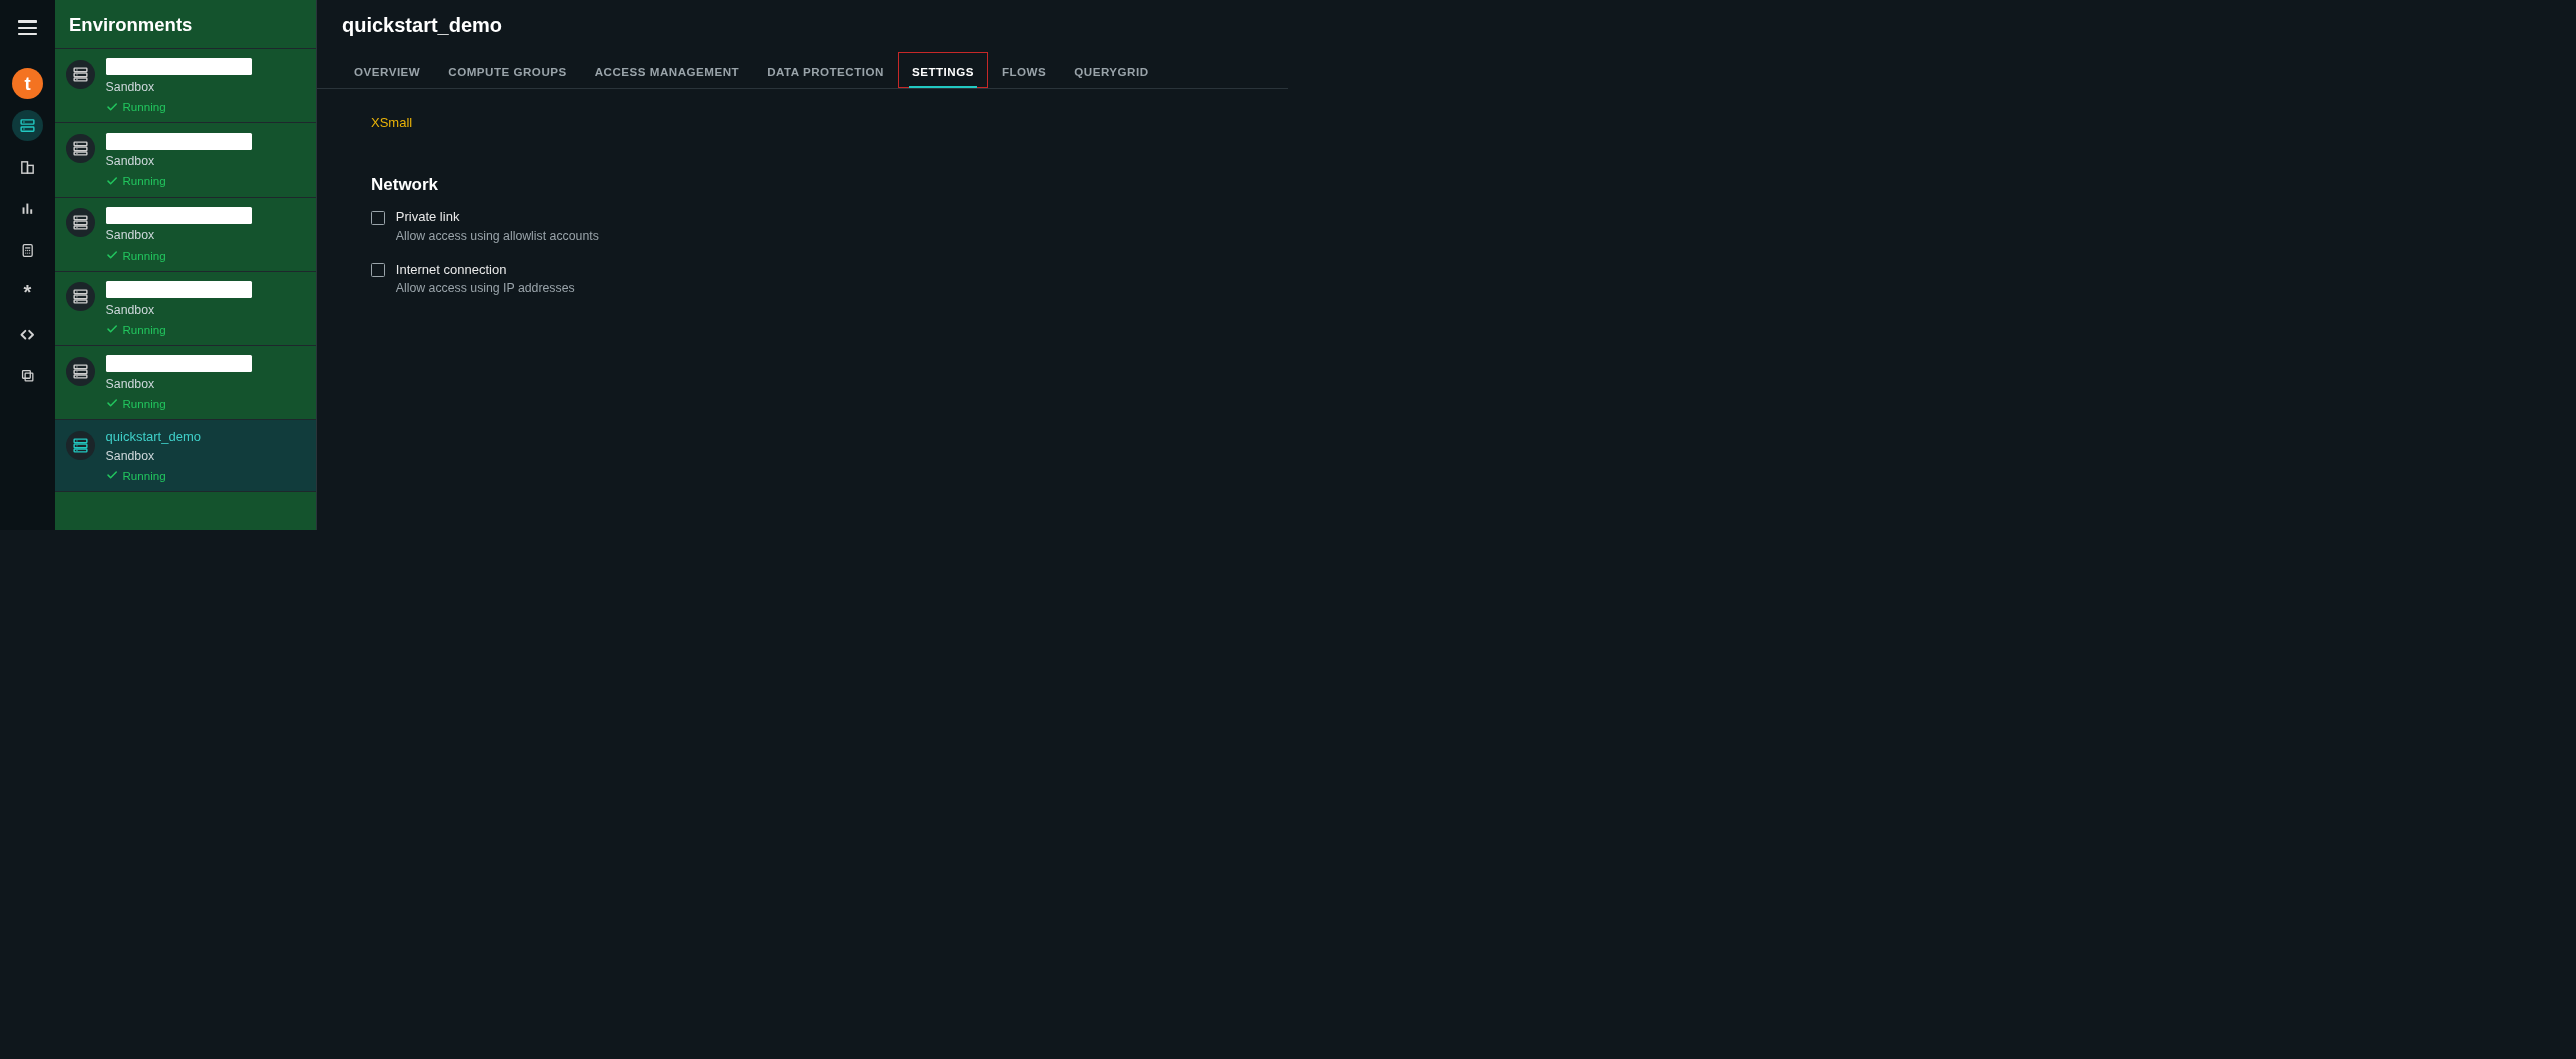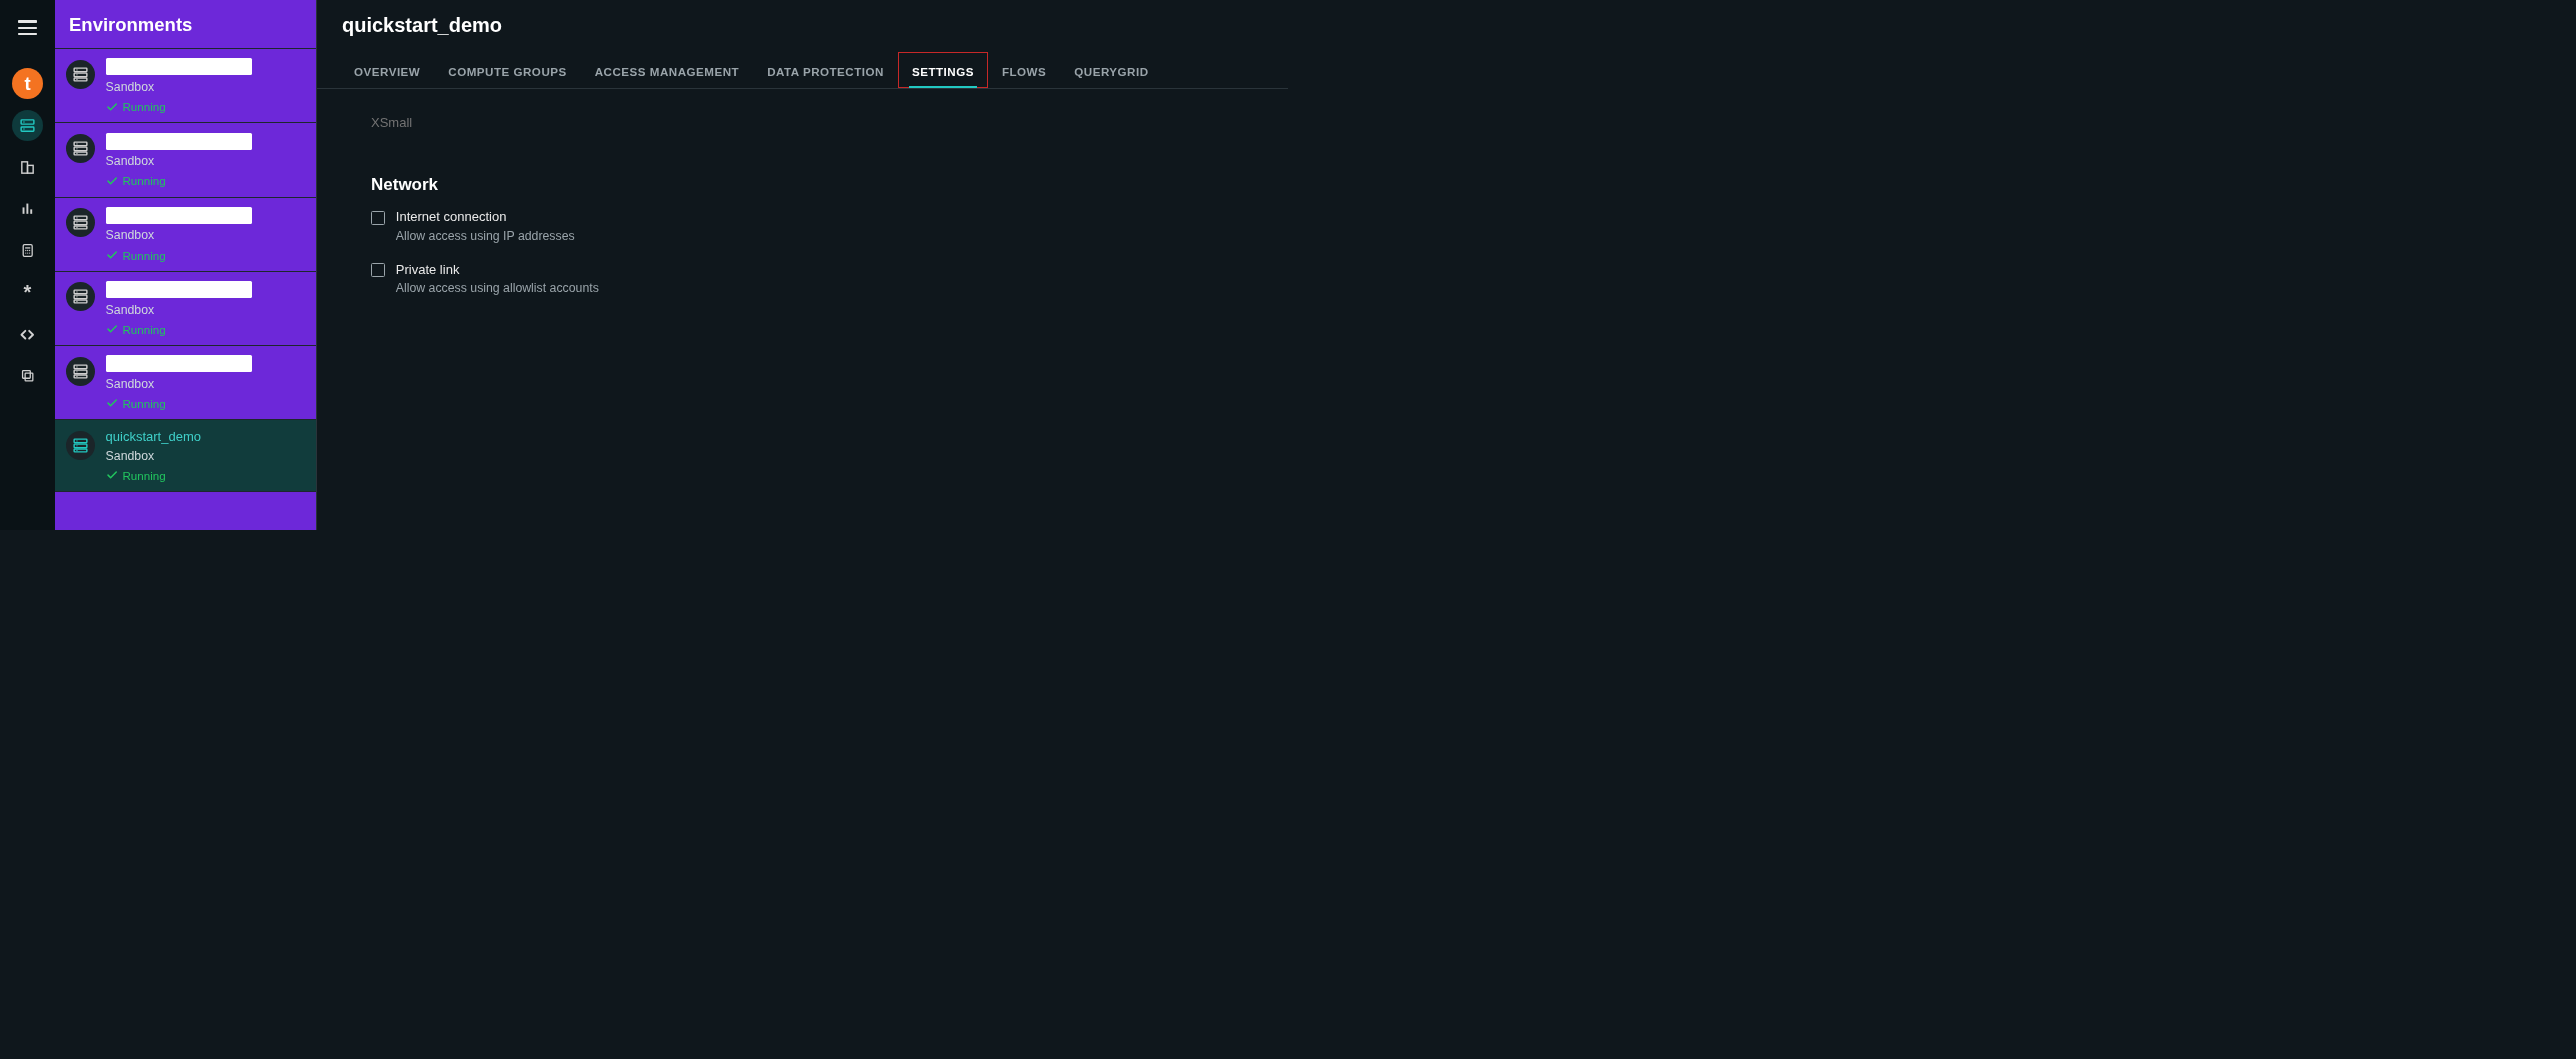"Environments" .env-panel { background: #6d28d9 -> #14532d }
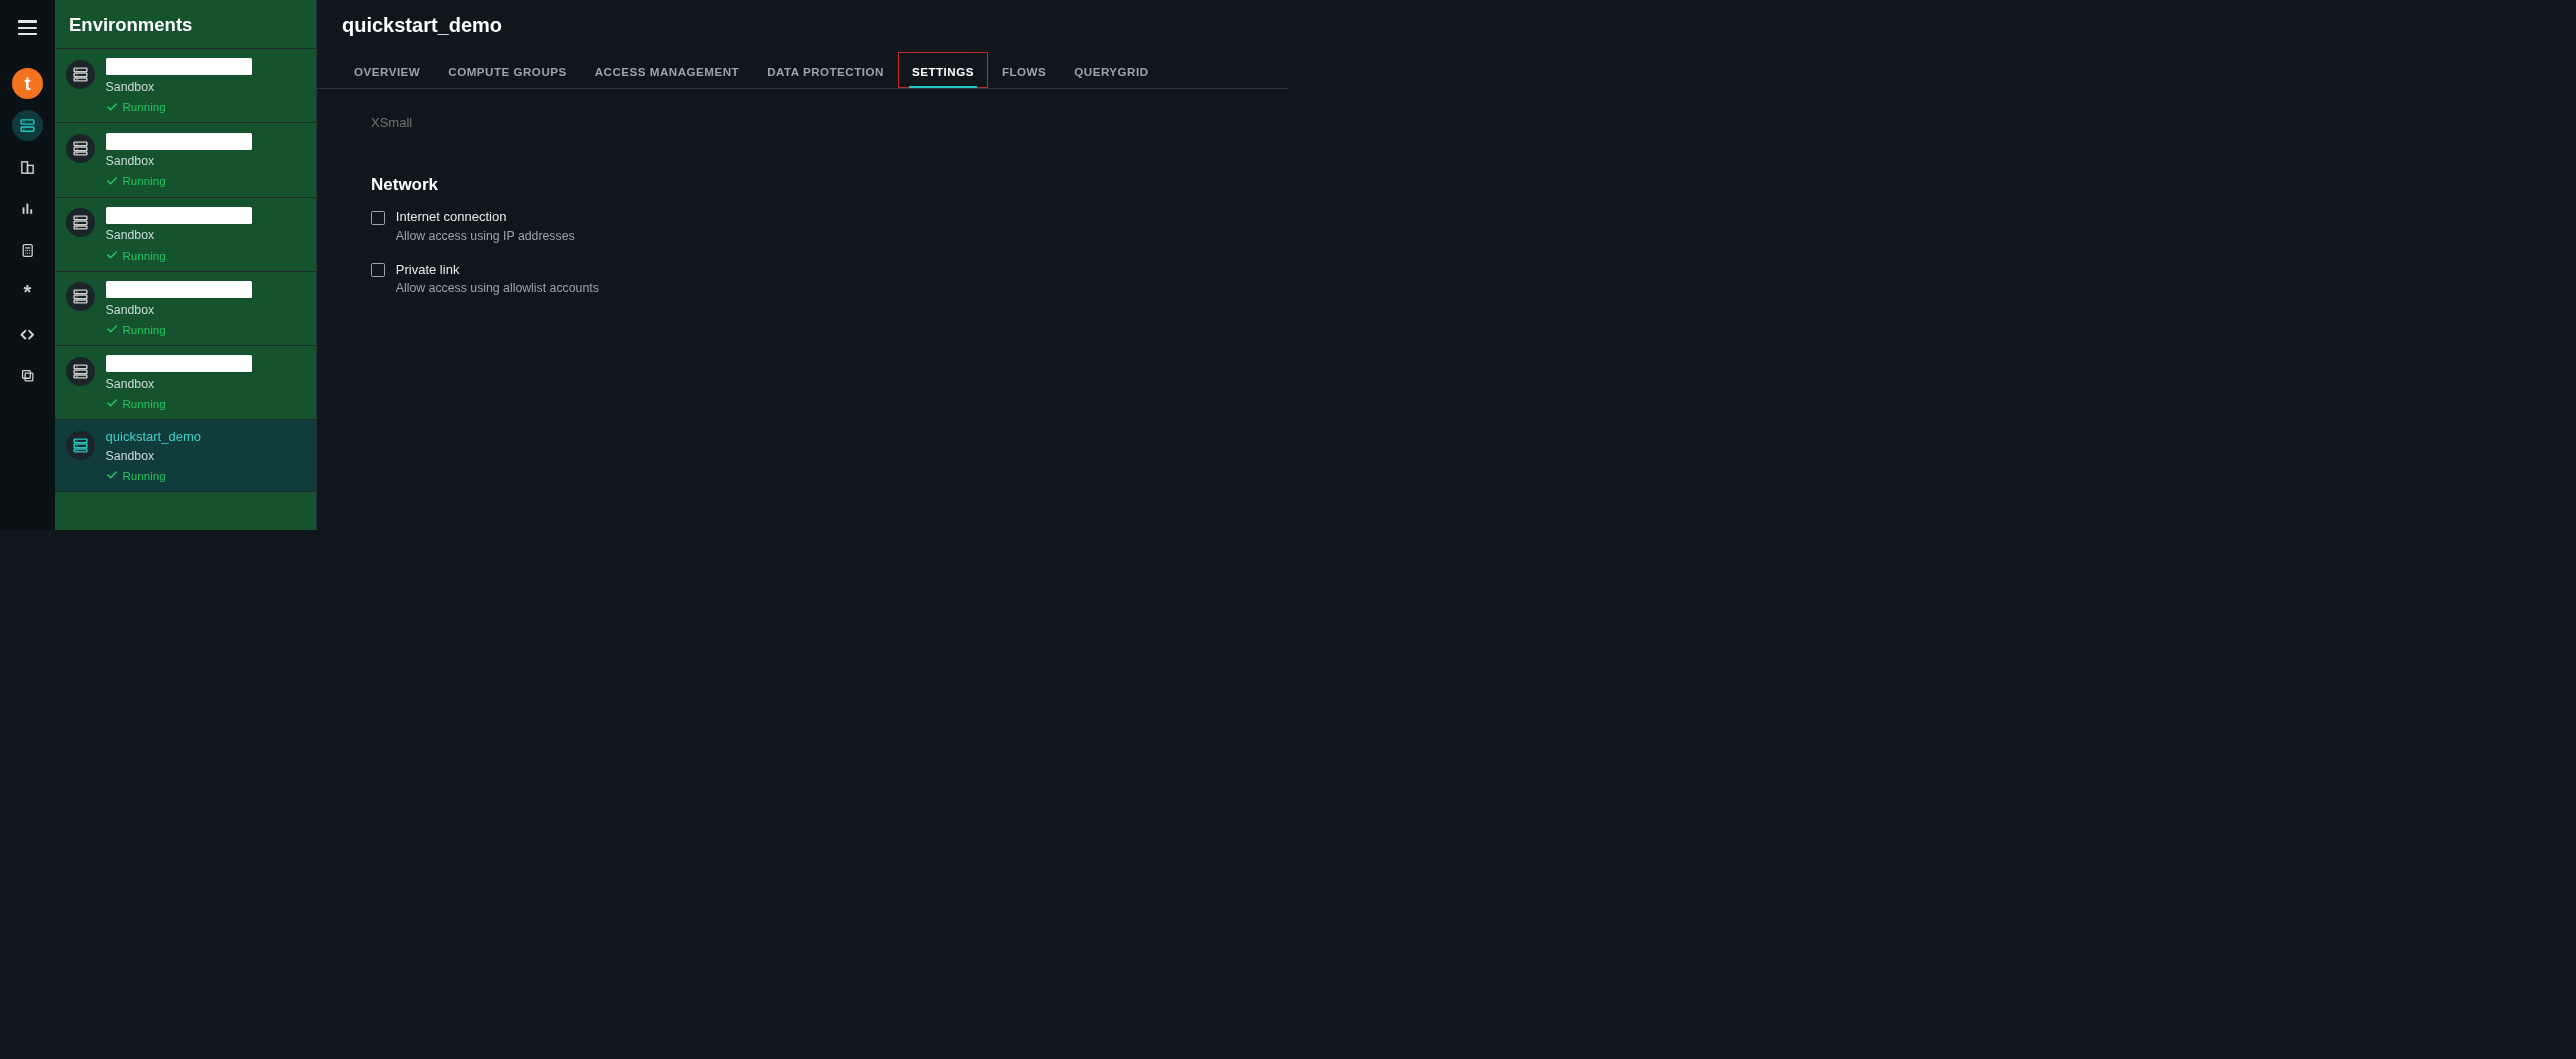"XSmall" .field-val { color: #737373 -> #eab308 }
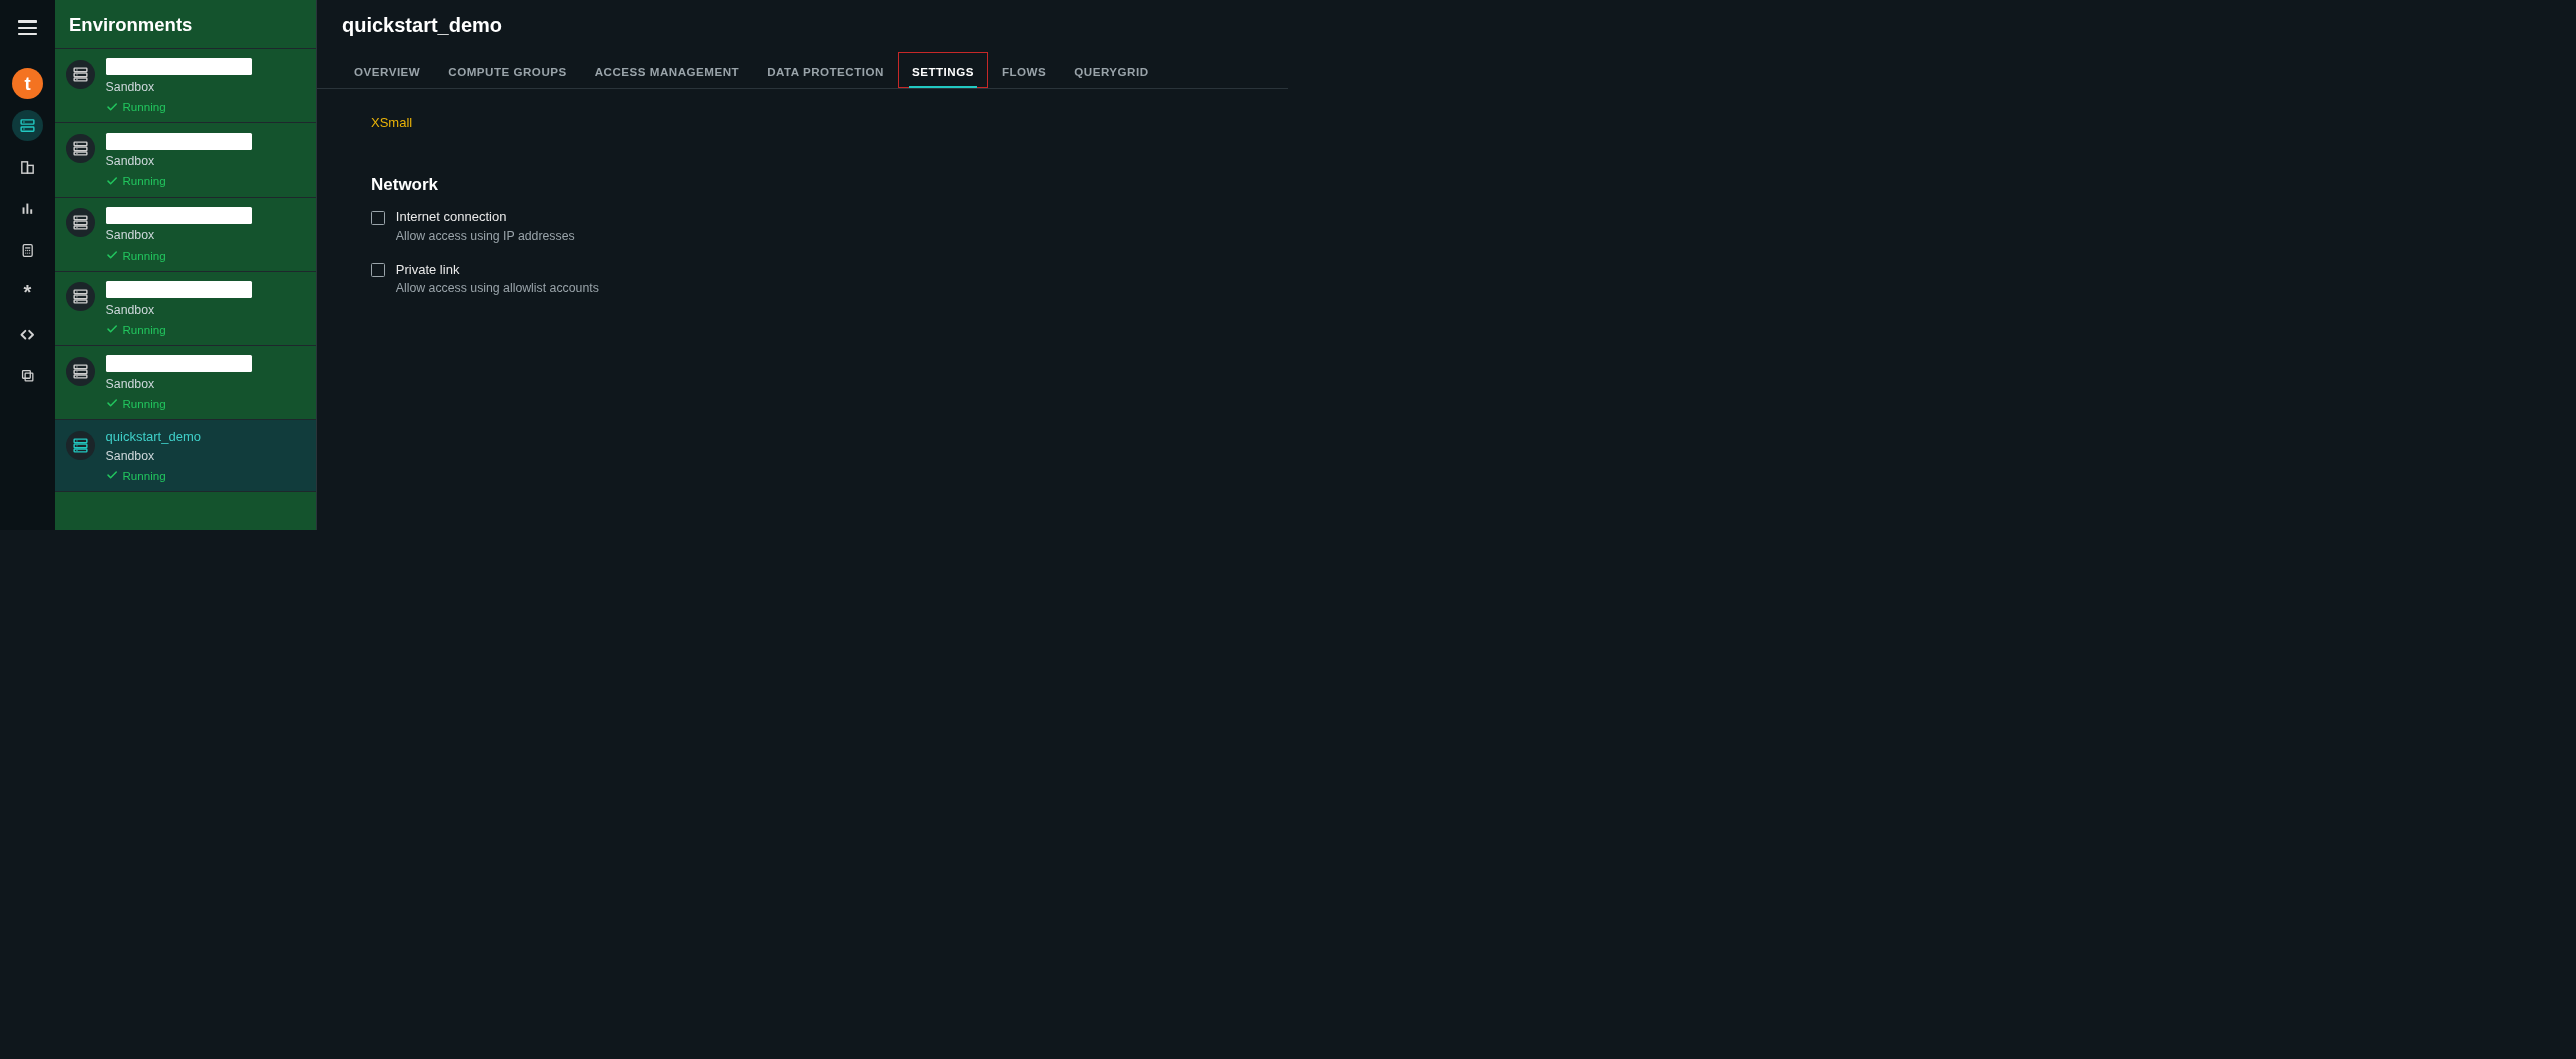"Internet connection" div.check-row { order: before "Private link" -> after "Private link" }
